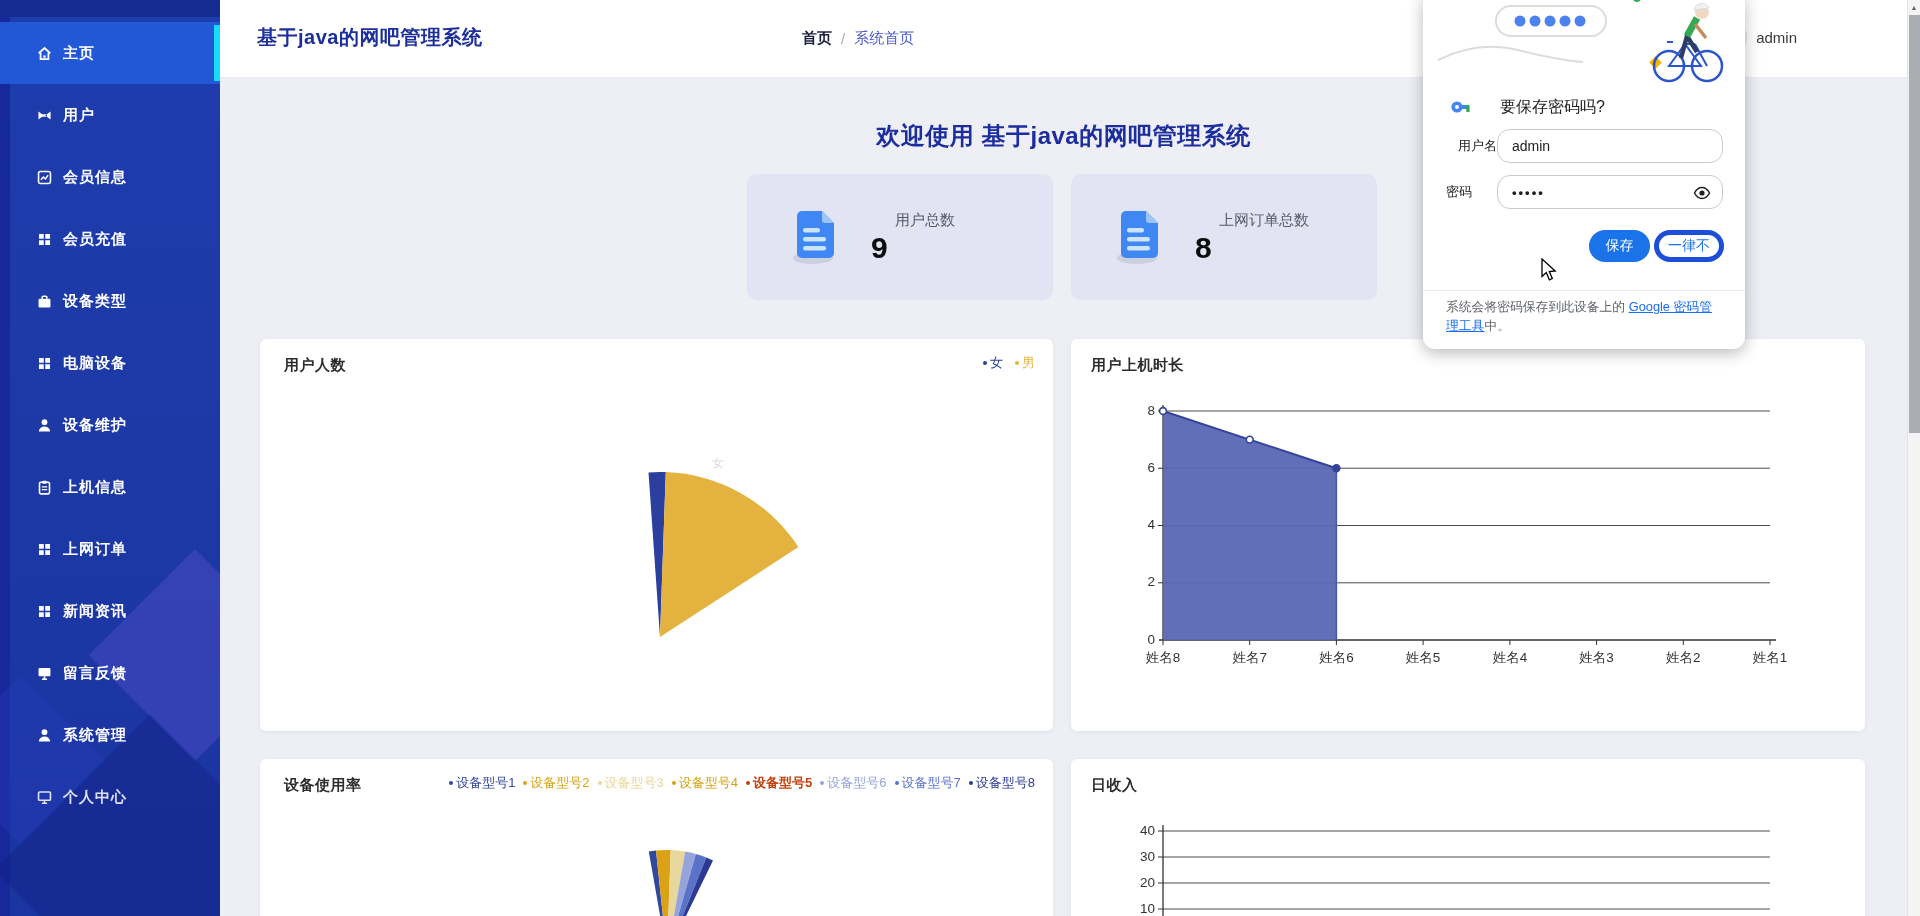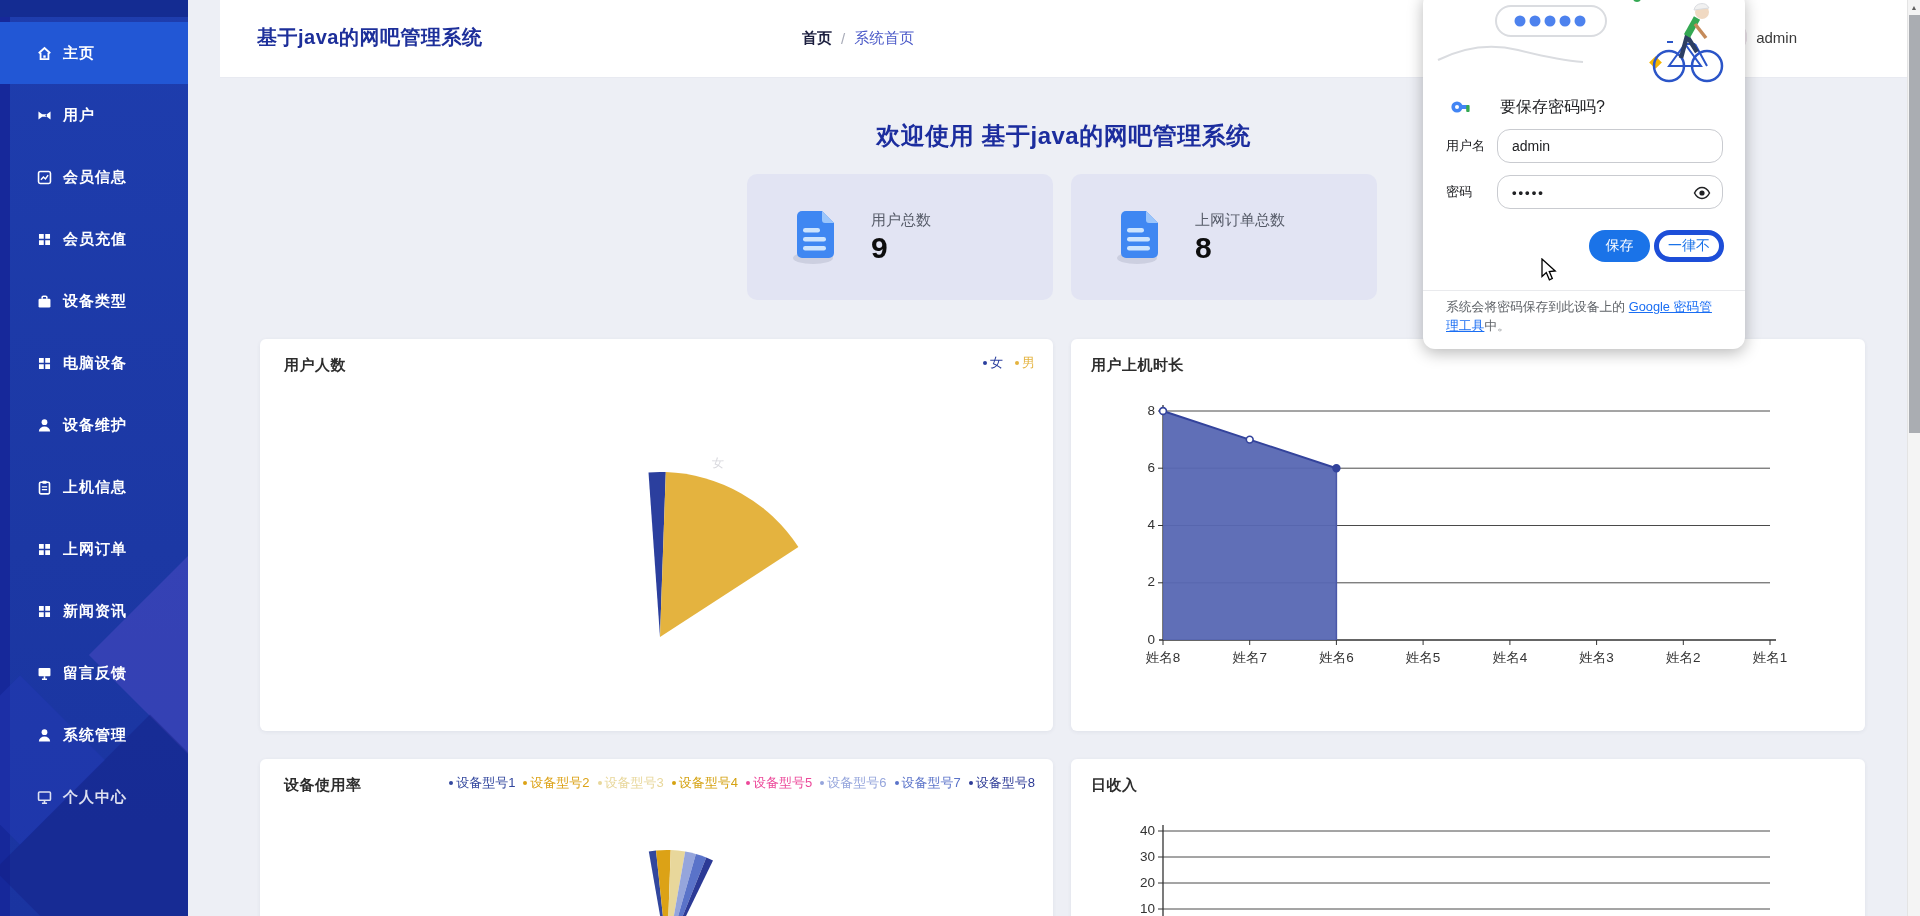"主页" #sidebar { width: 188px -> 220px }
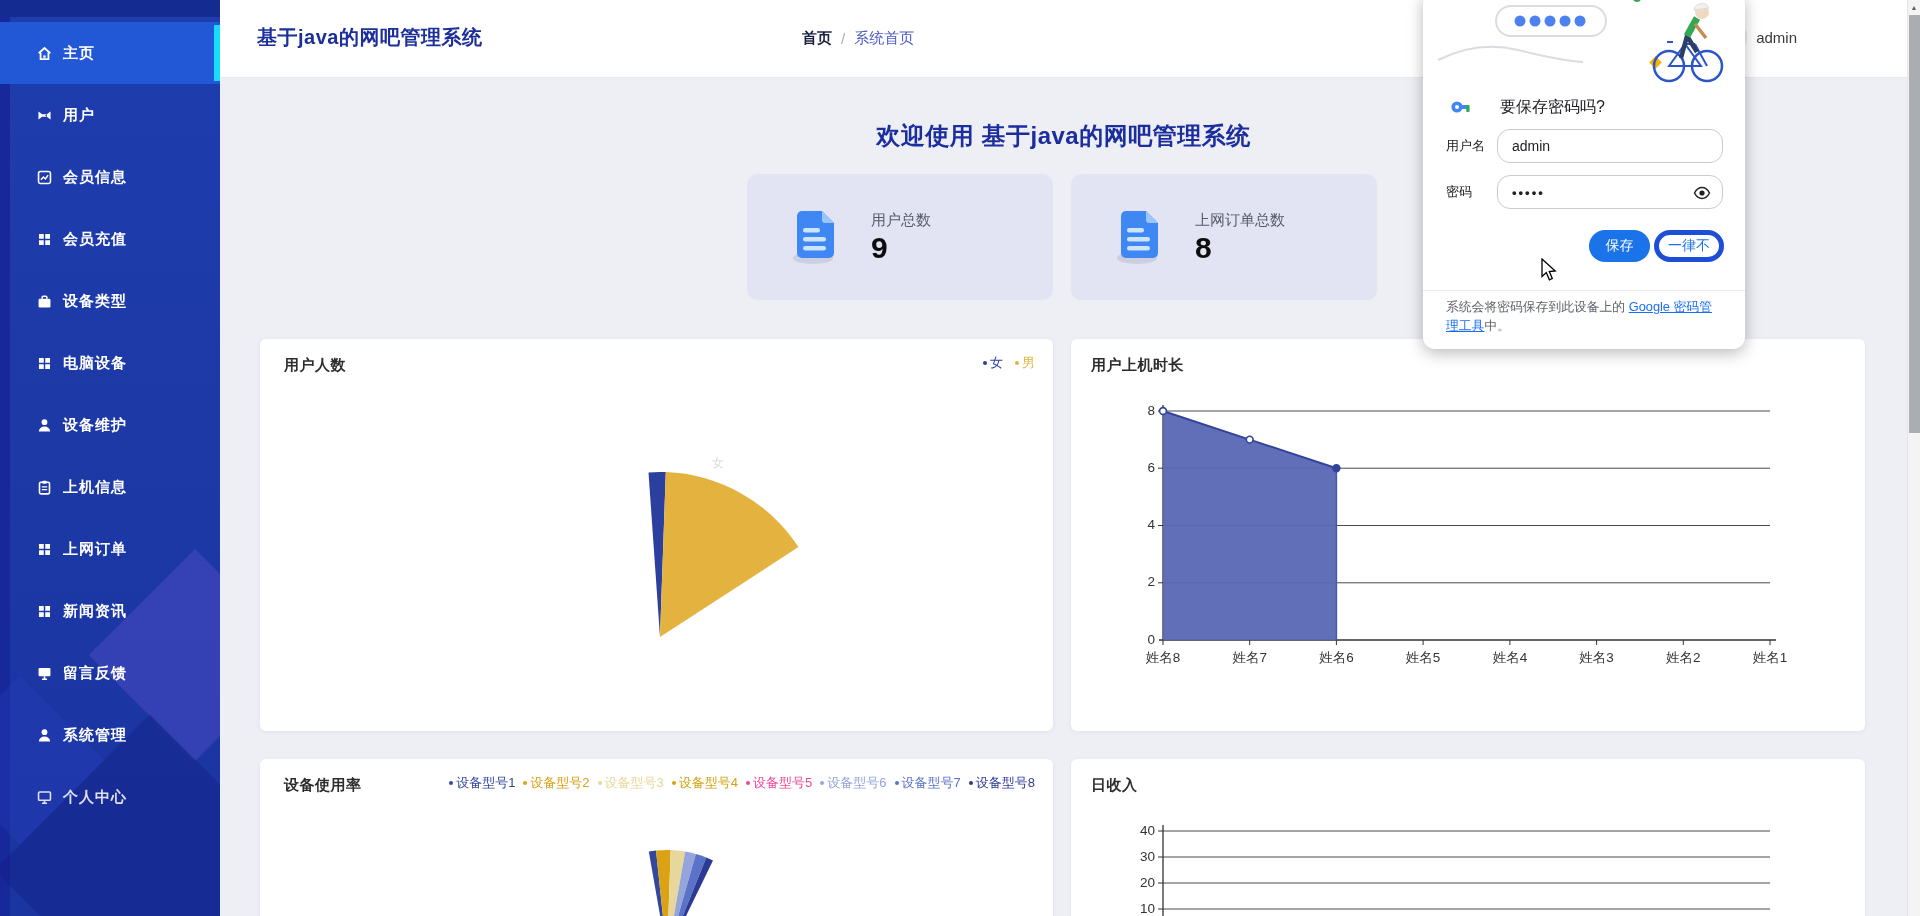"用户名" div.pw-row { text-align: none -> right }
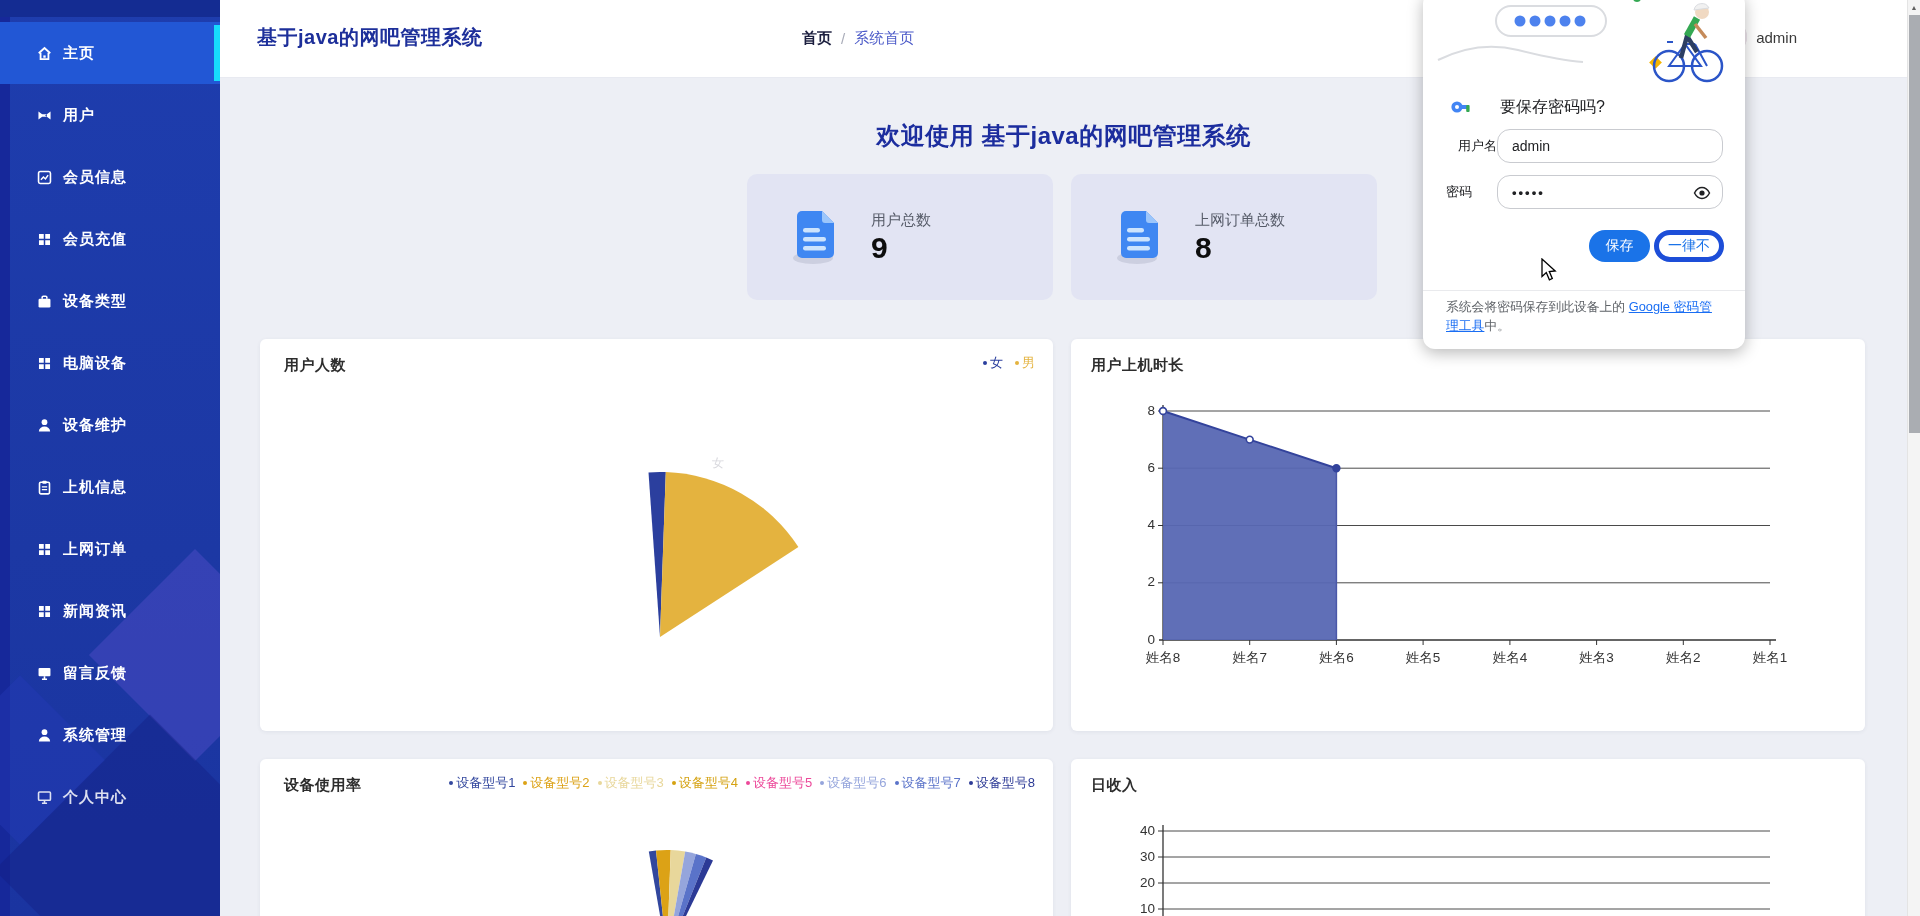"用户总数" .stat-label { margin-left: none -> 24px }
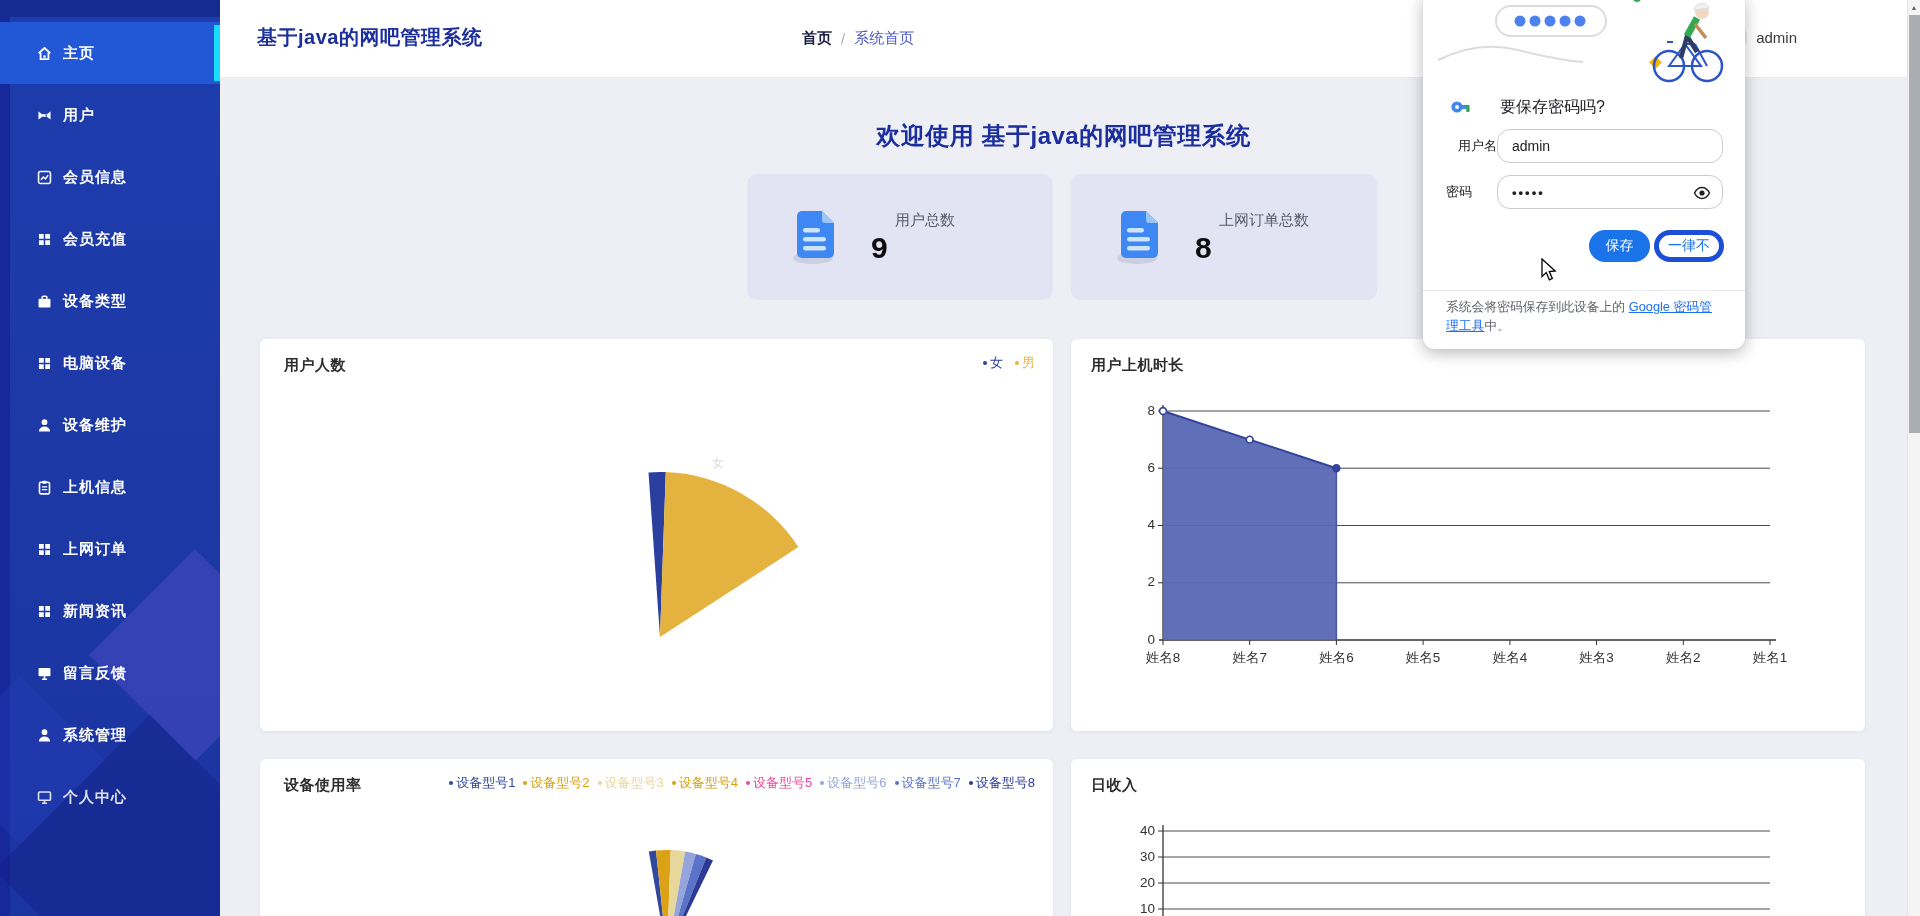"设备型号5" span.li { color: #ec4899 -> #c2410c; font-weight: none -> bold }
